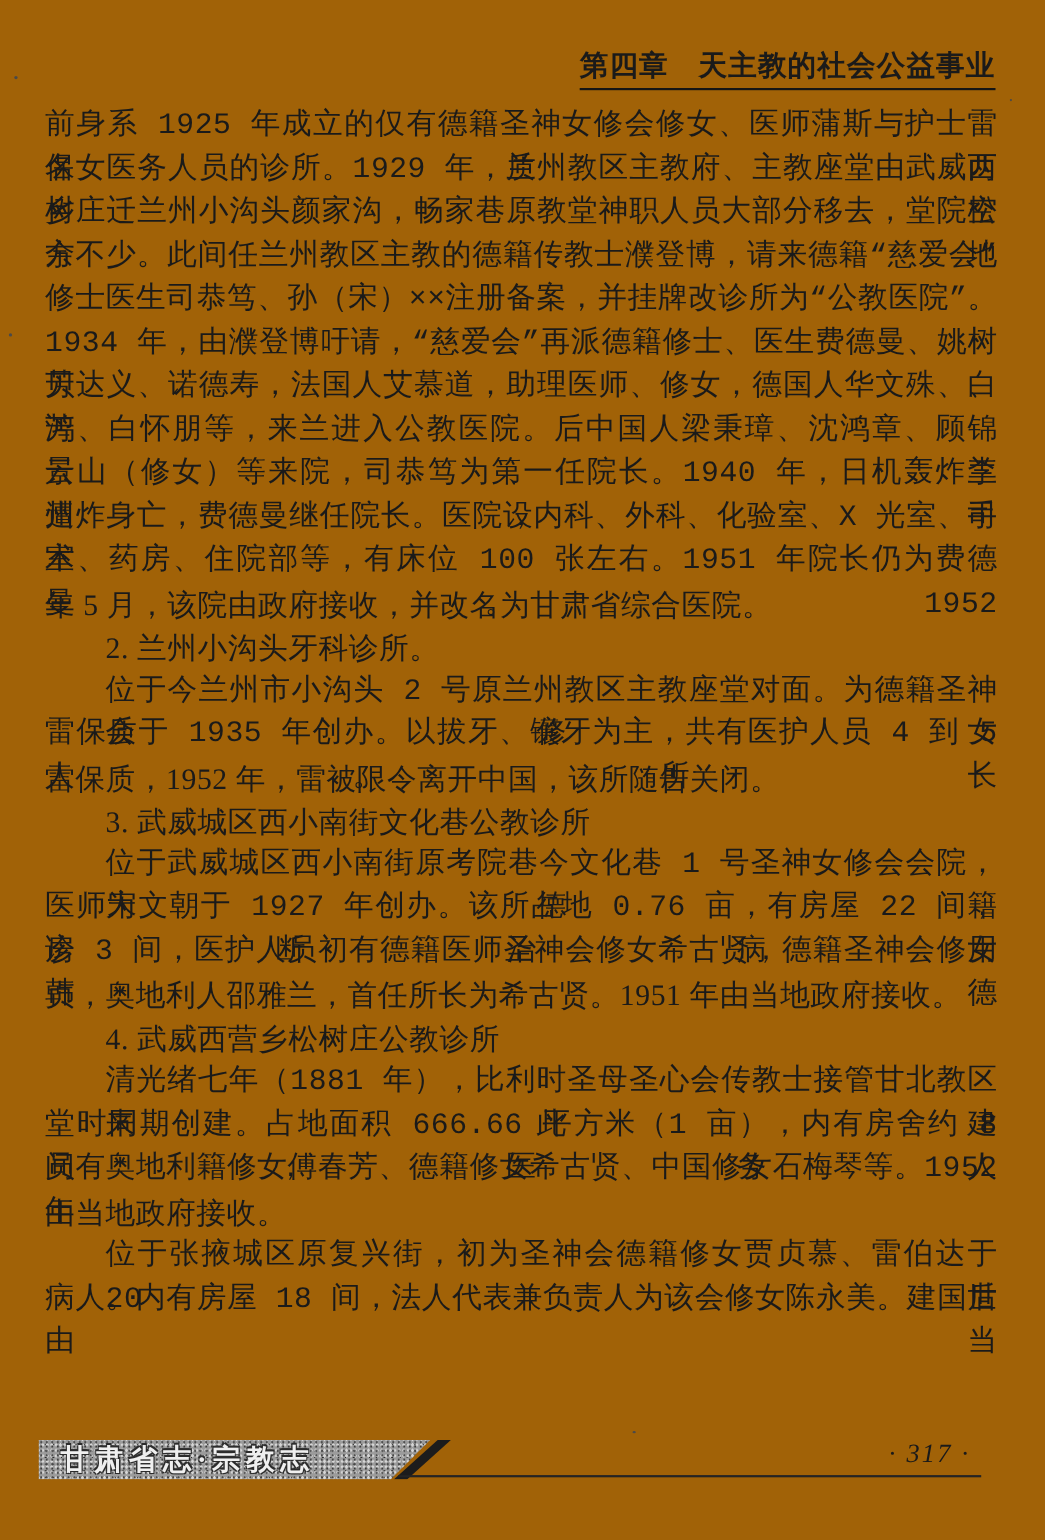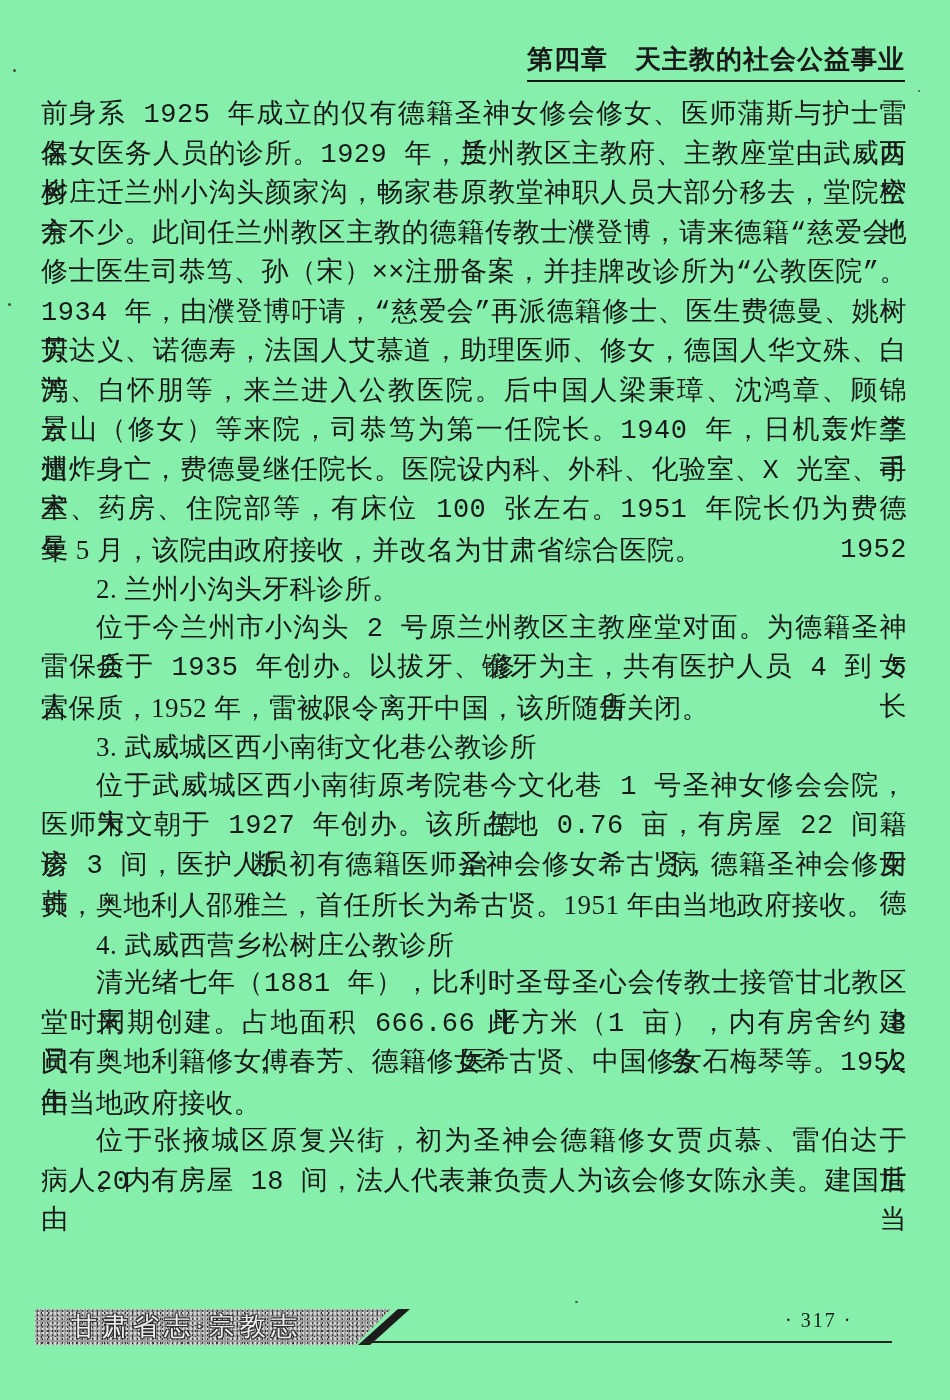"第四章 天主教的社会公益事业" .page { background: #86efac -> #a16207 }
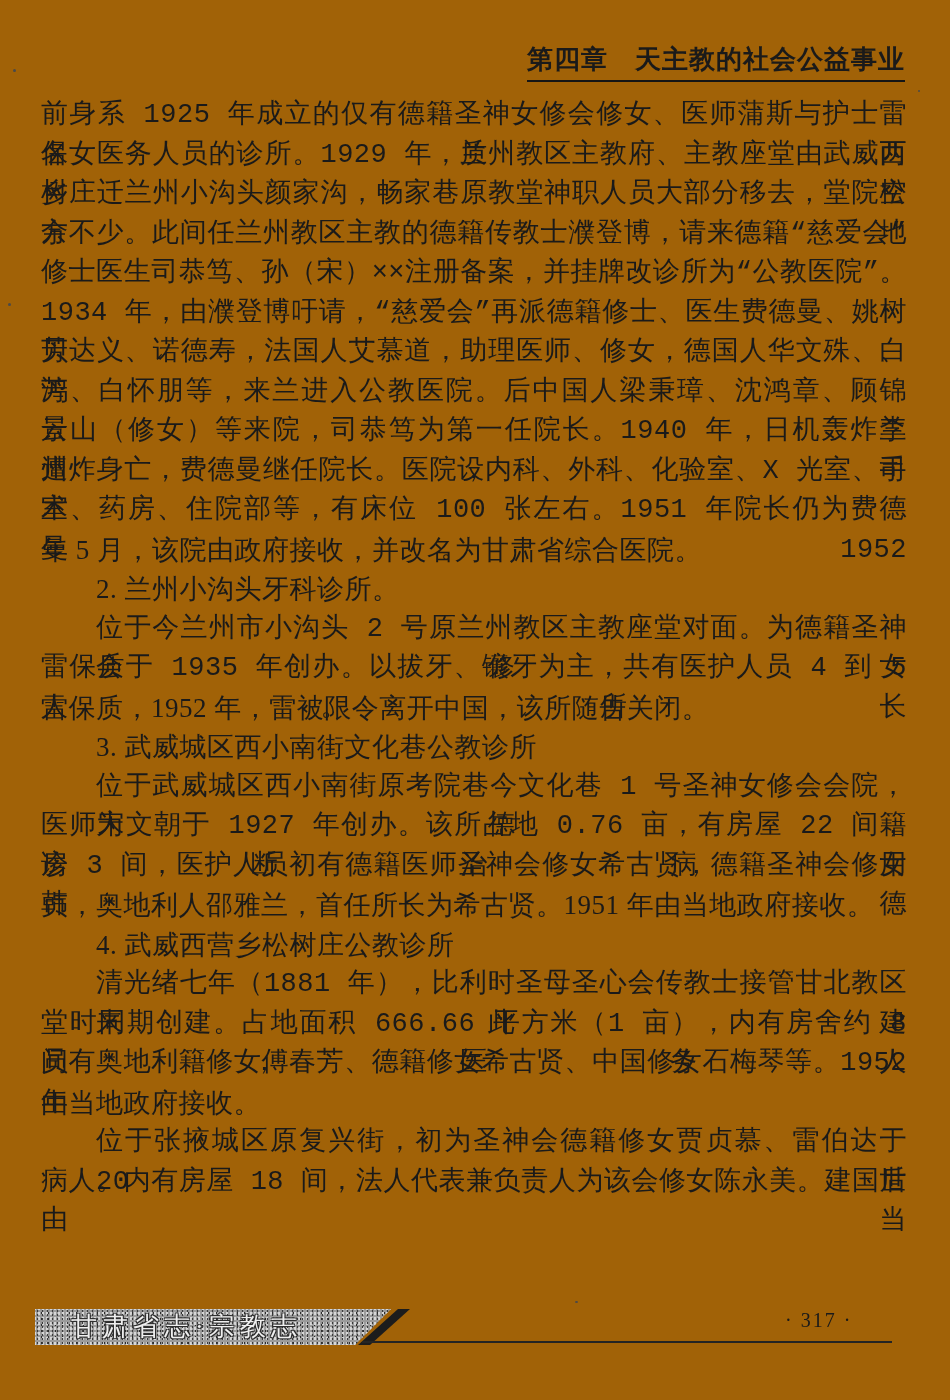"甘肃省志·宗教志" .footer-banner .banner-label { font-weight: normal -> bold; padding-left: 36px -> 20px }
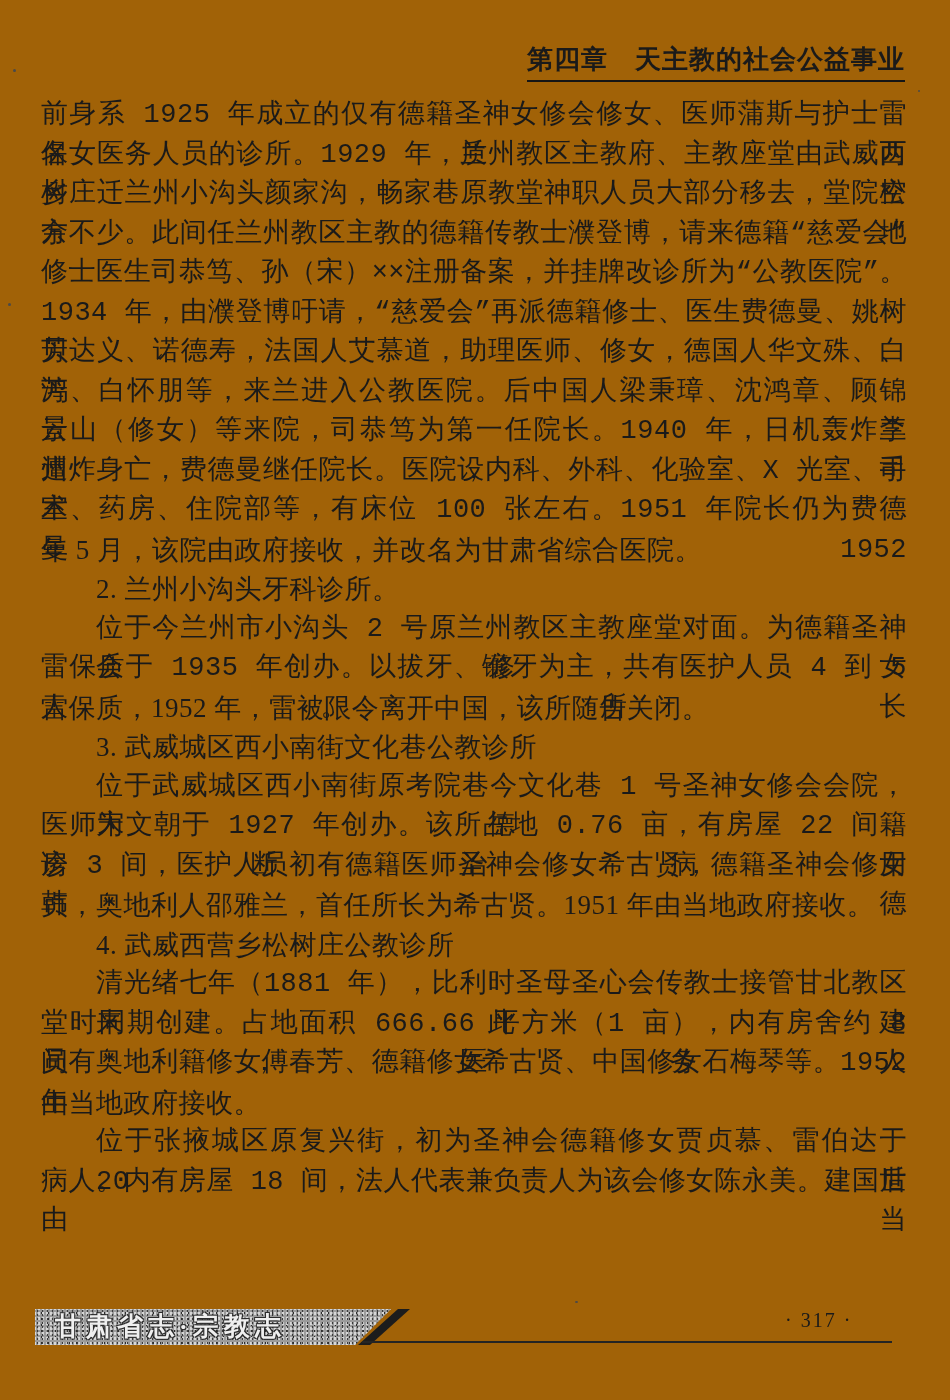"· 317 ·" .page-number { font-size: 20px -> 24px; font-style: none -> italic; text-align: none -> center }
